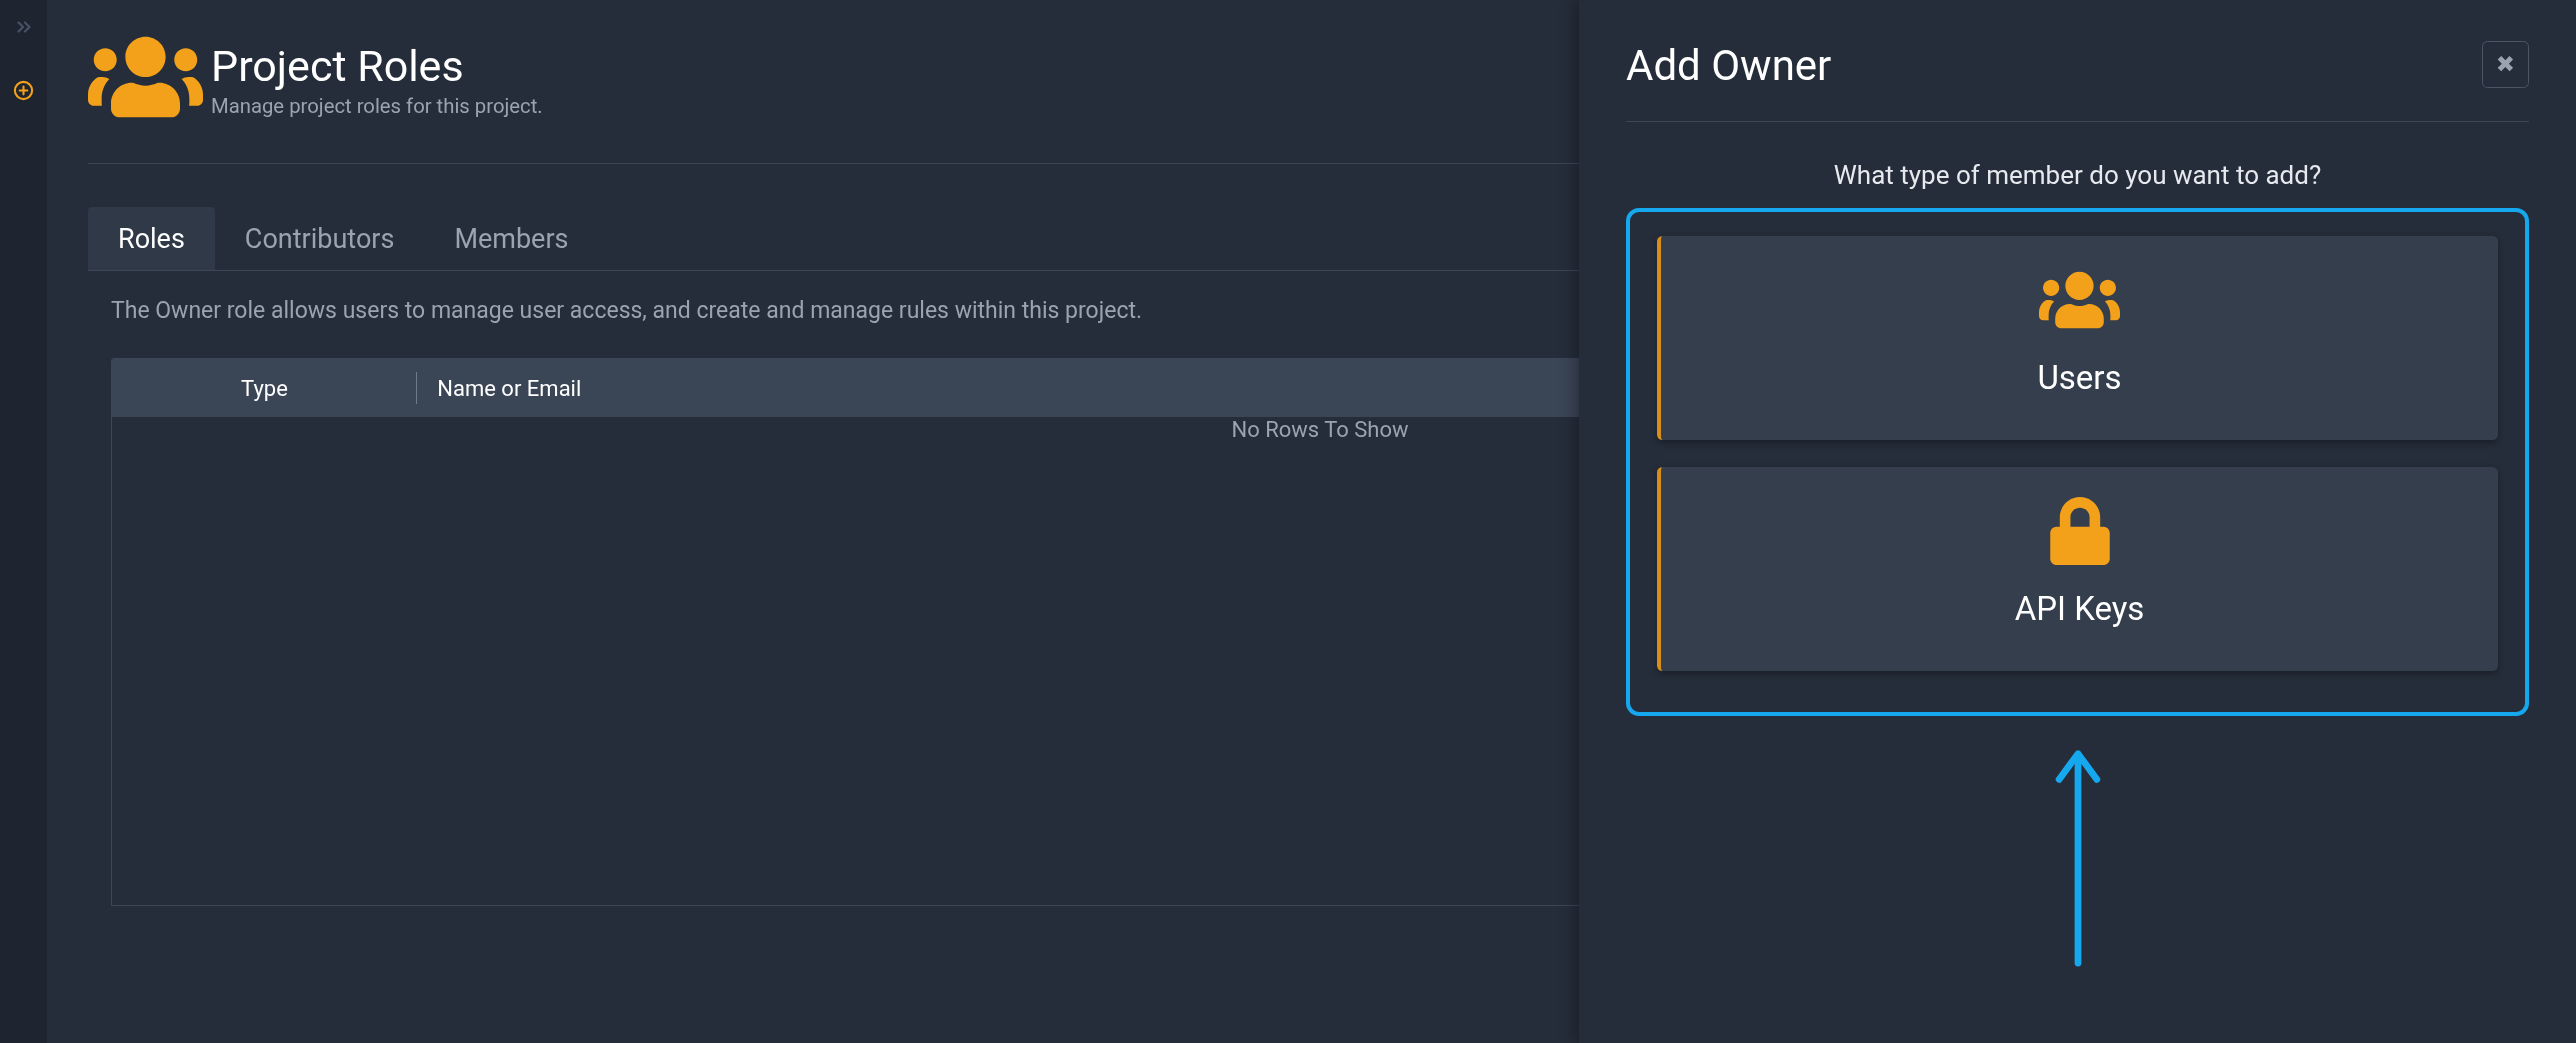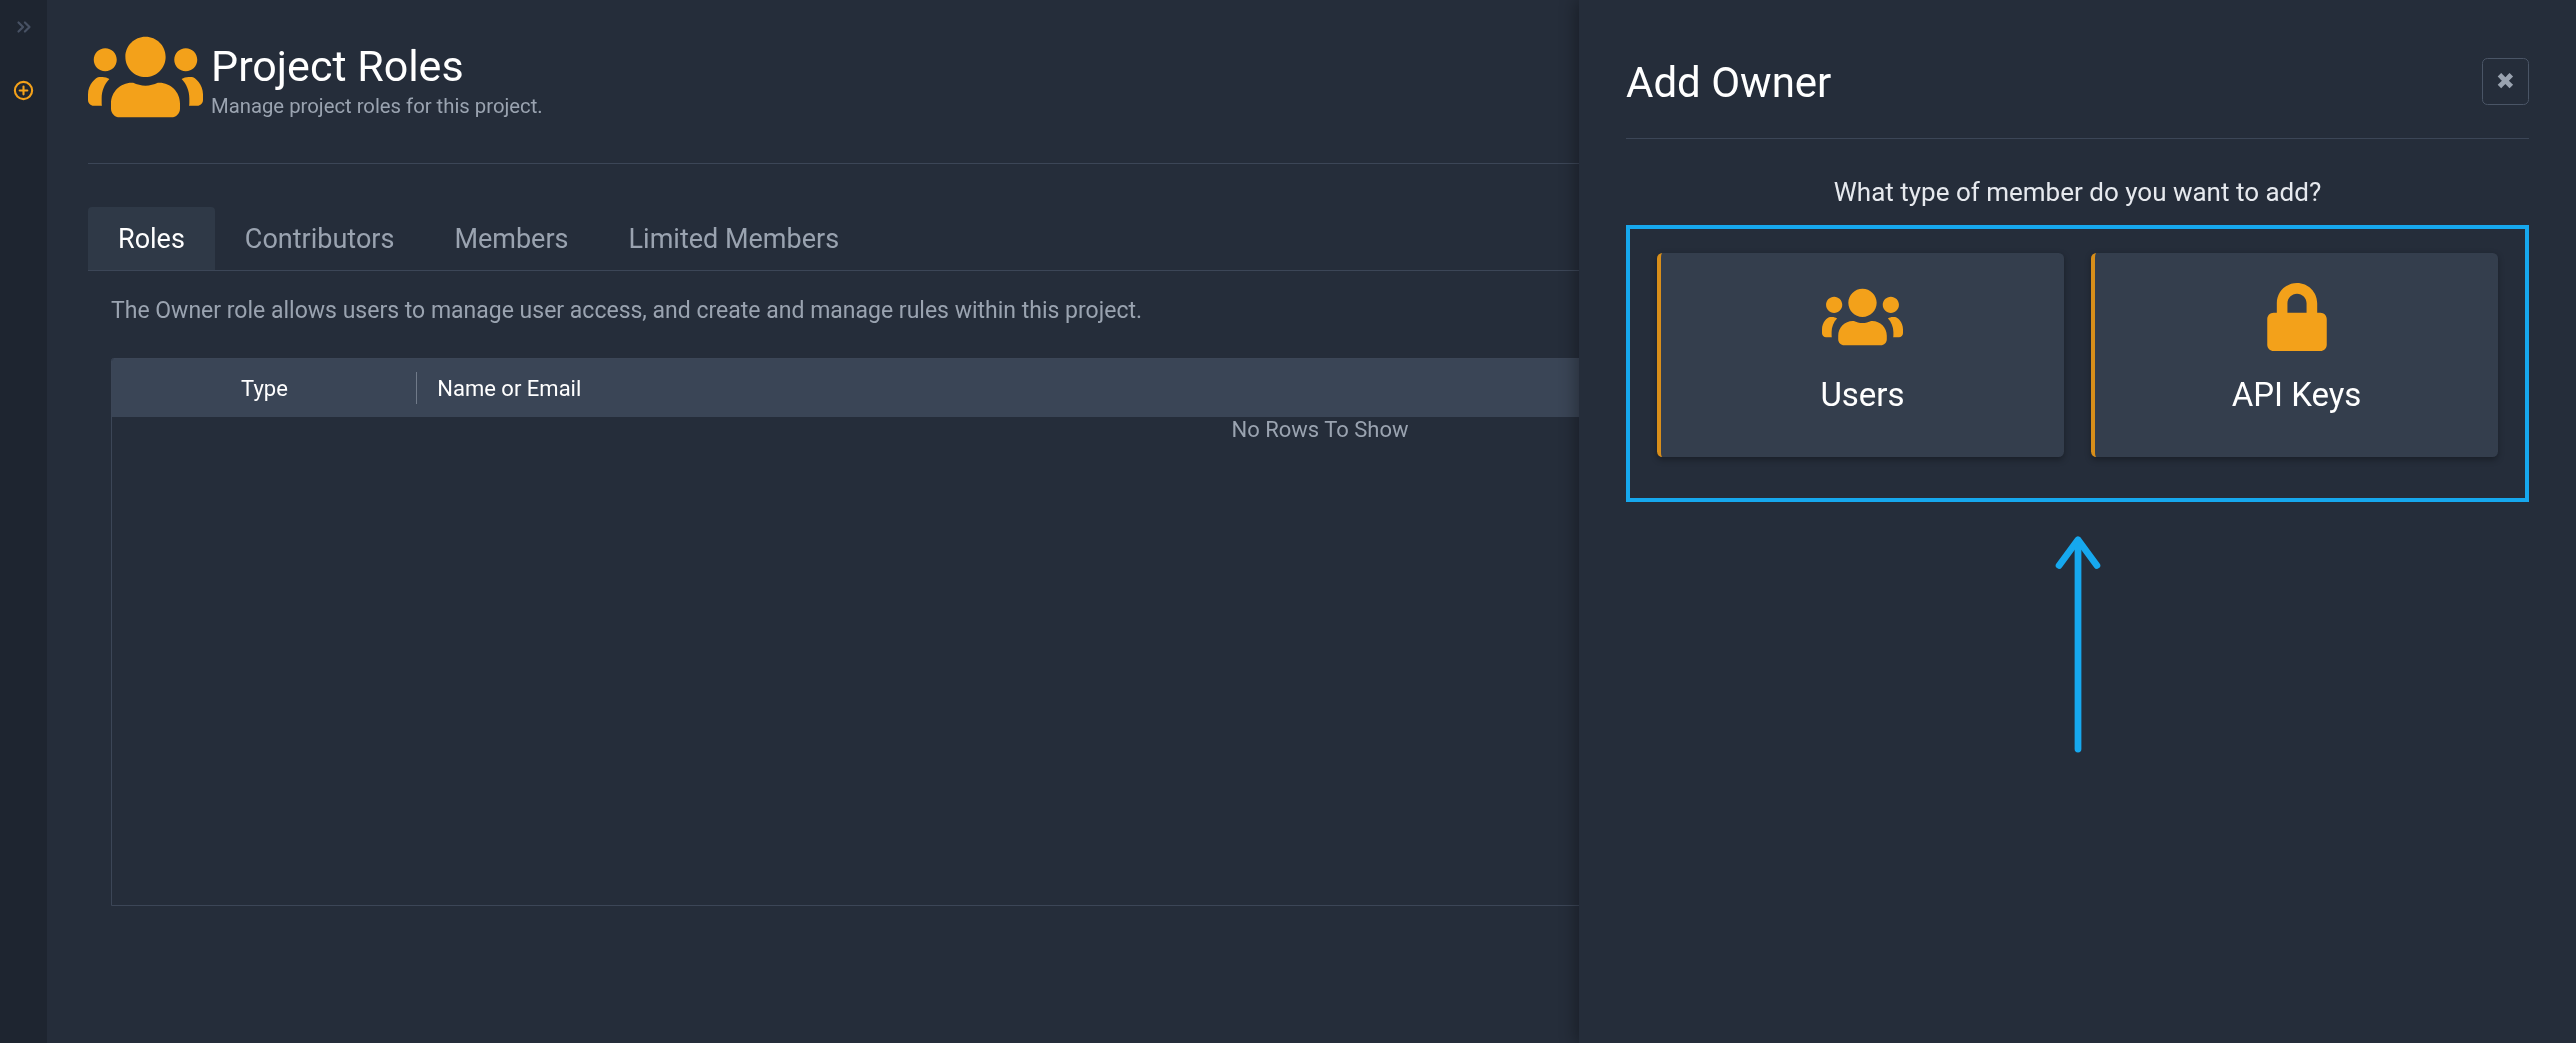"Add Owner" .panel-head { margin-top: 17px -> none }
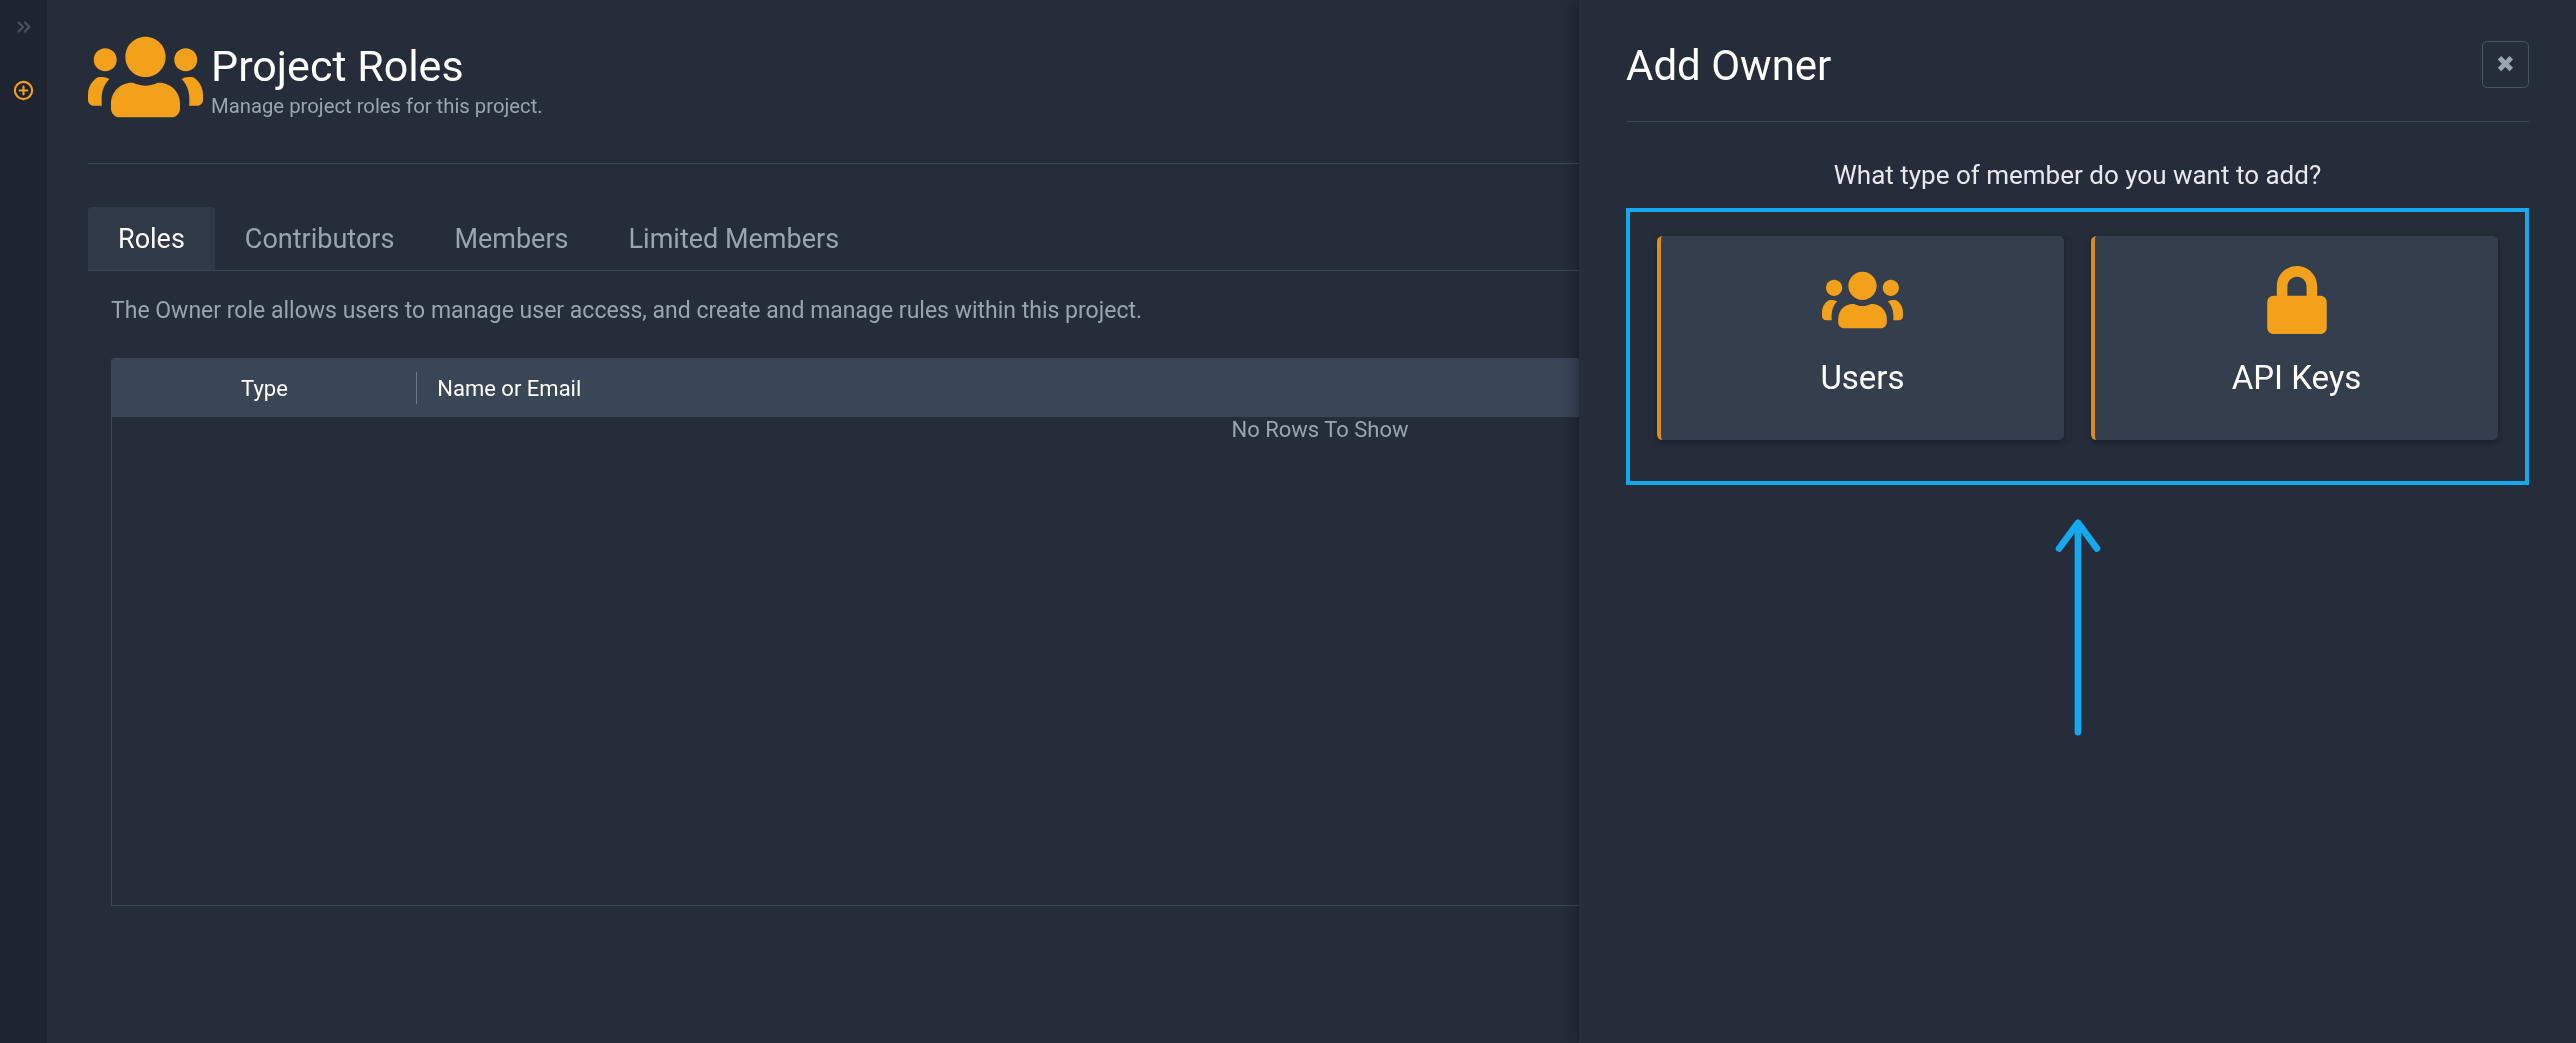"Limited Members" div.tab { html: <div>Limited Members</div> -> none }
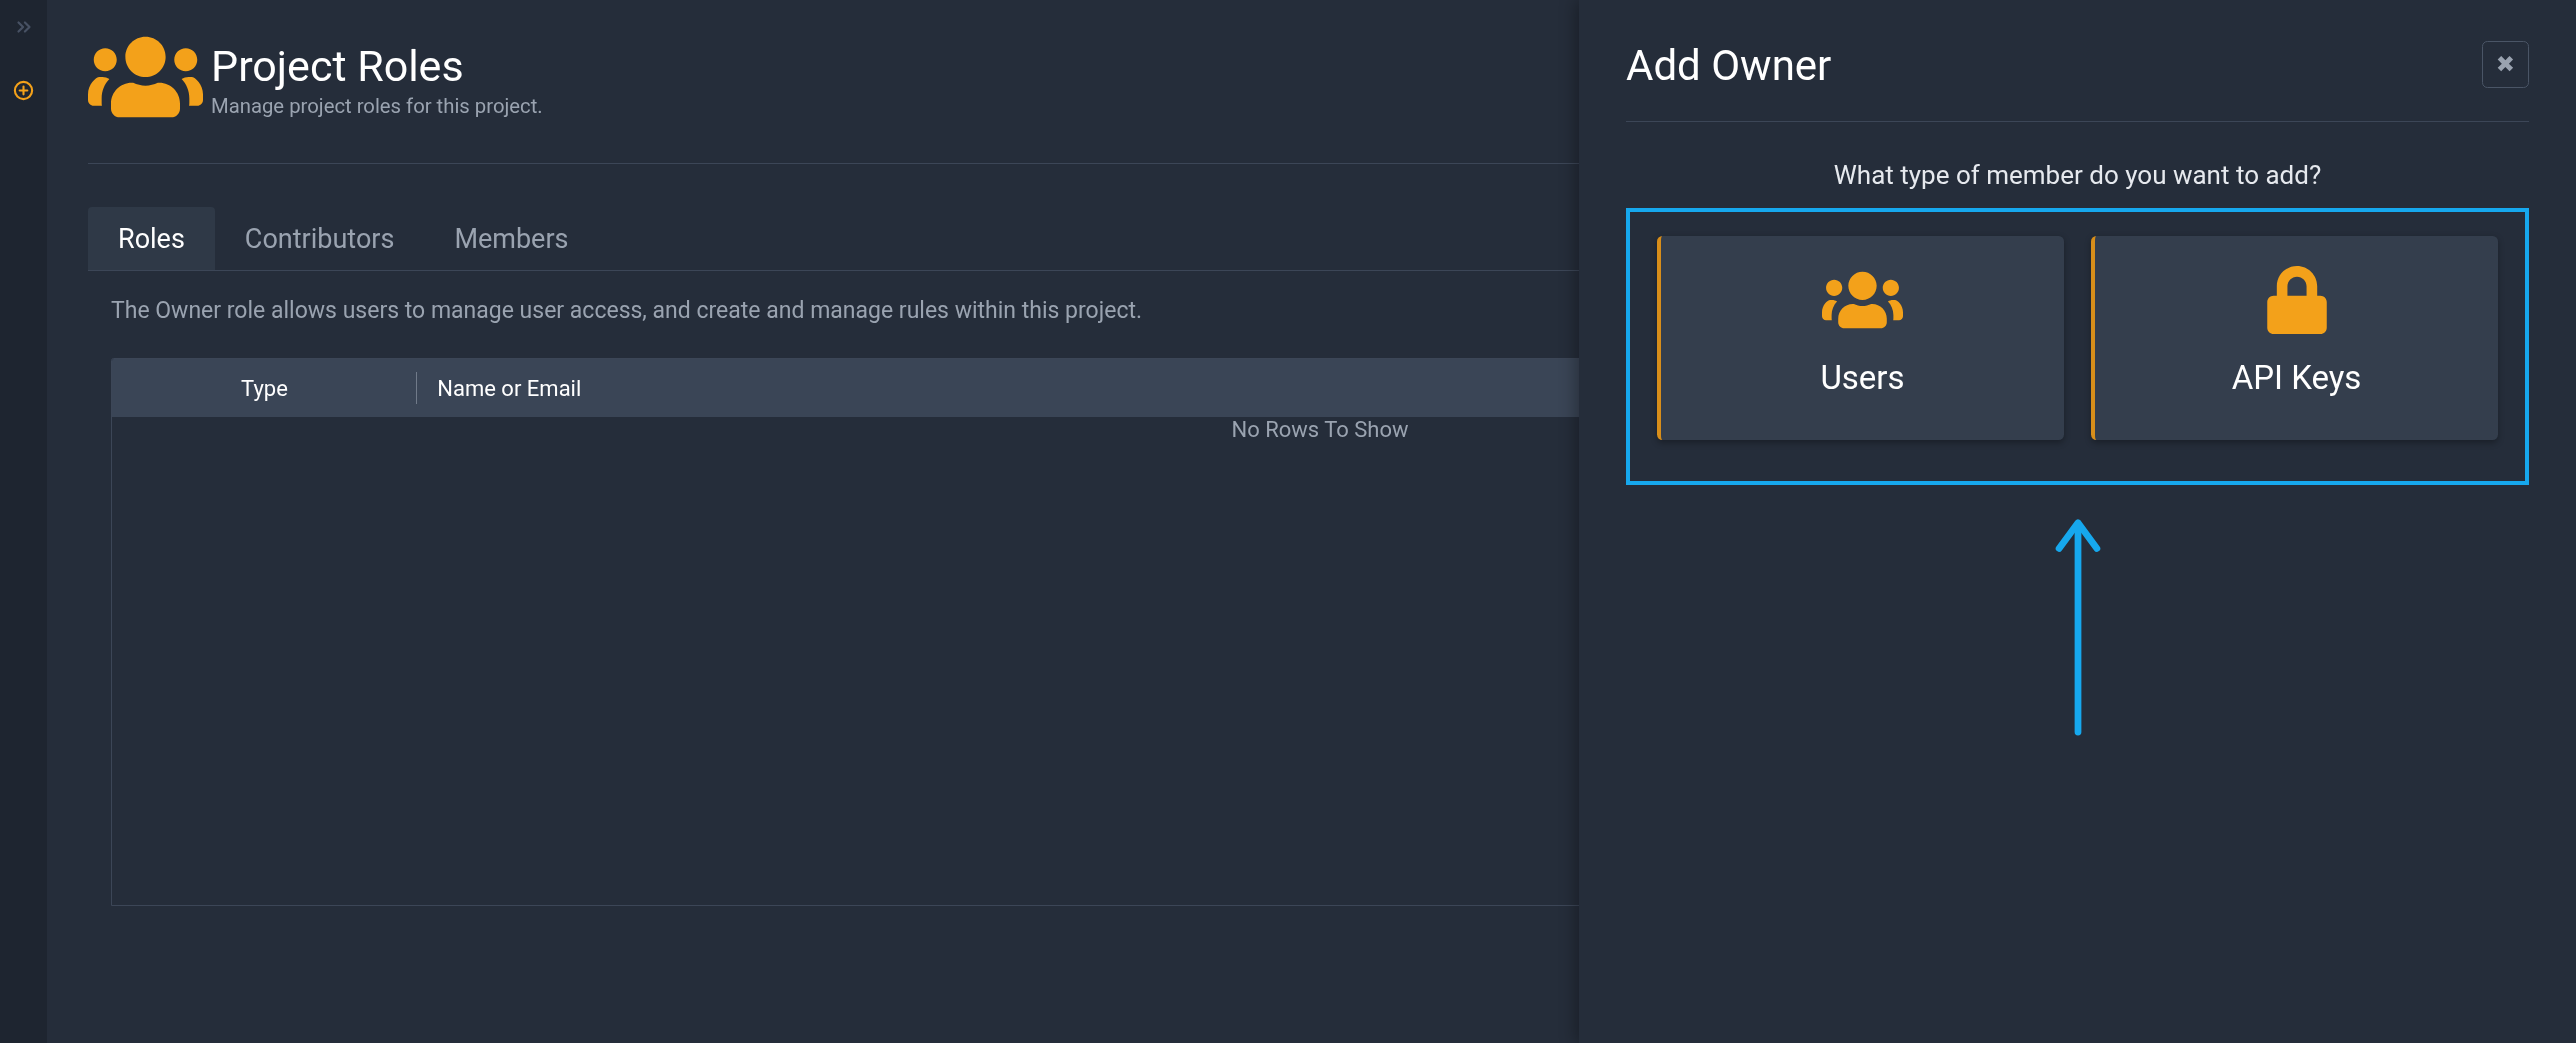"Users" .option-wrap { border-radius: 0 -> 13px; flex-direction: none -> column }
